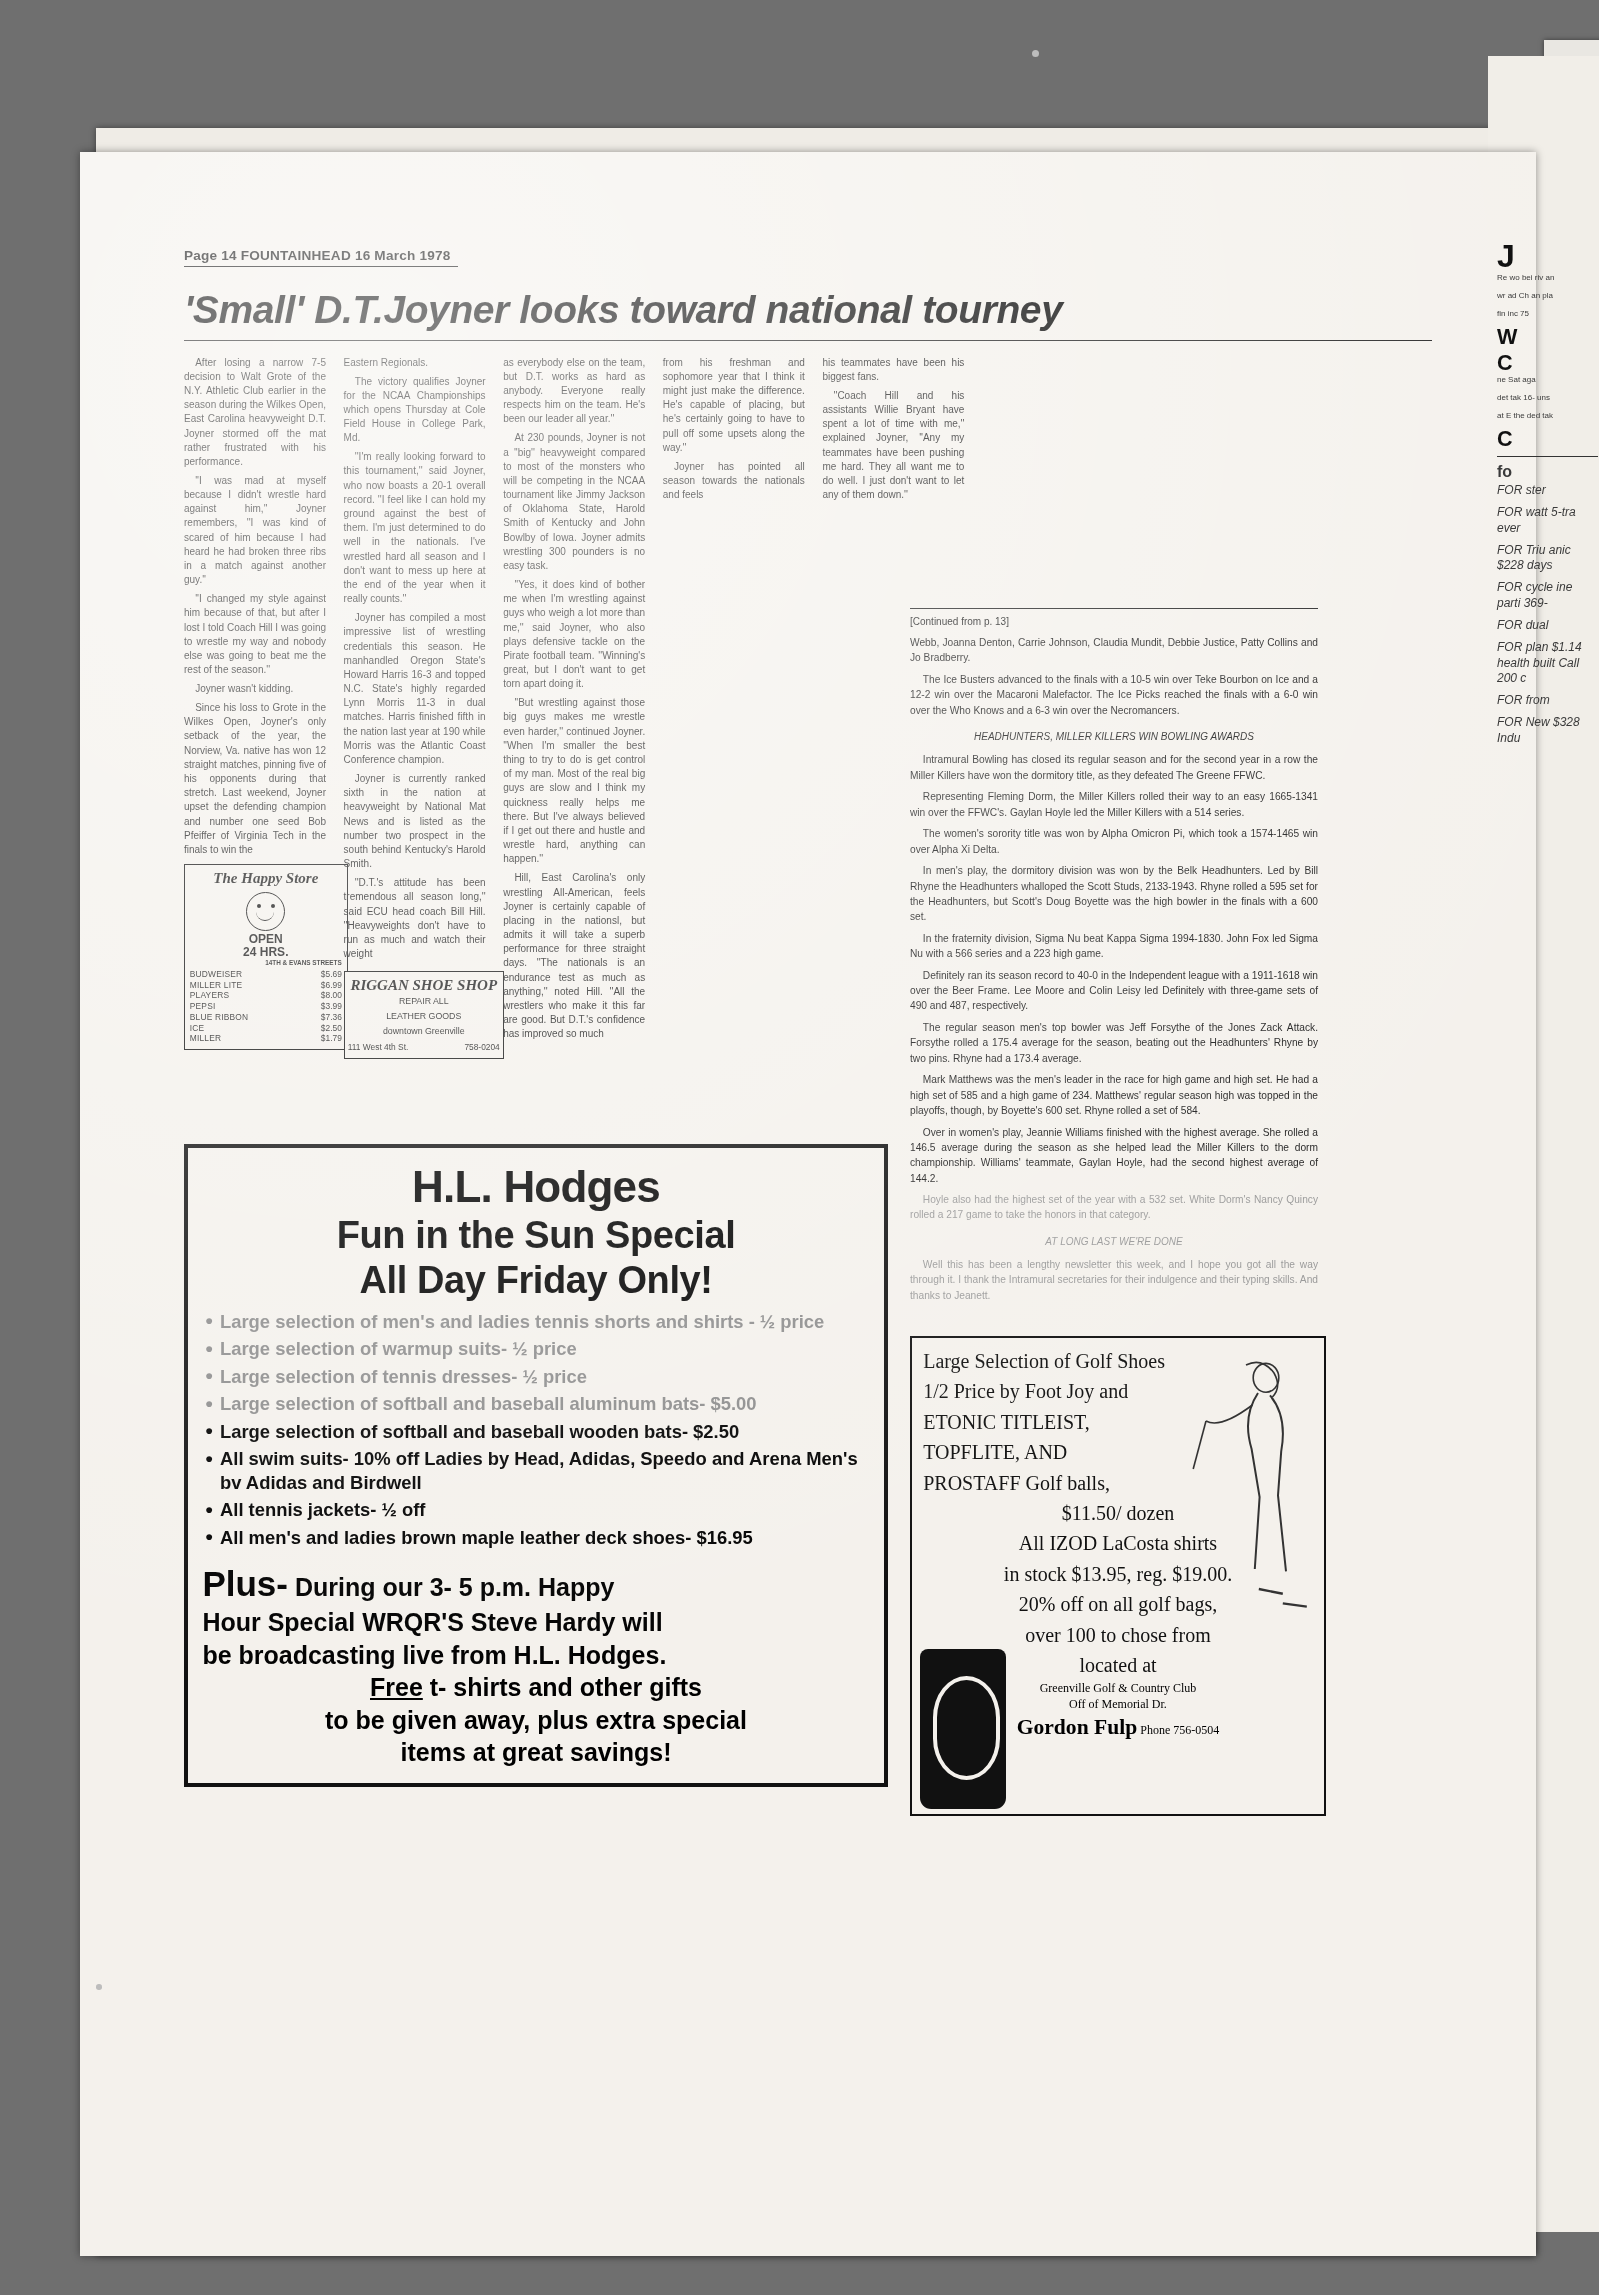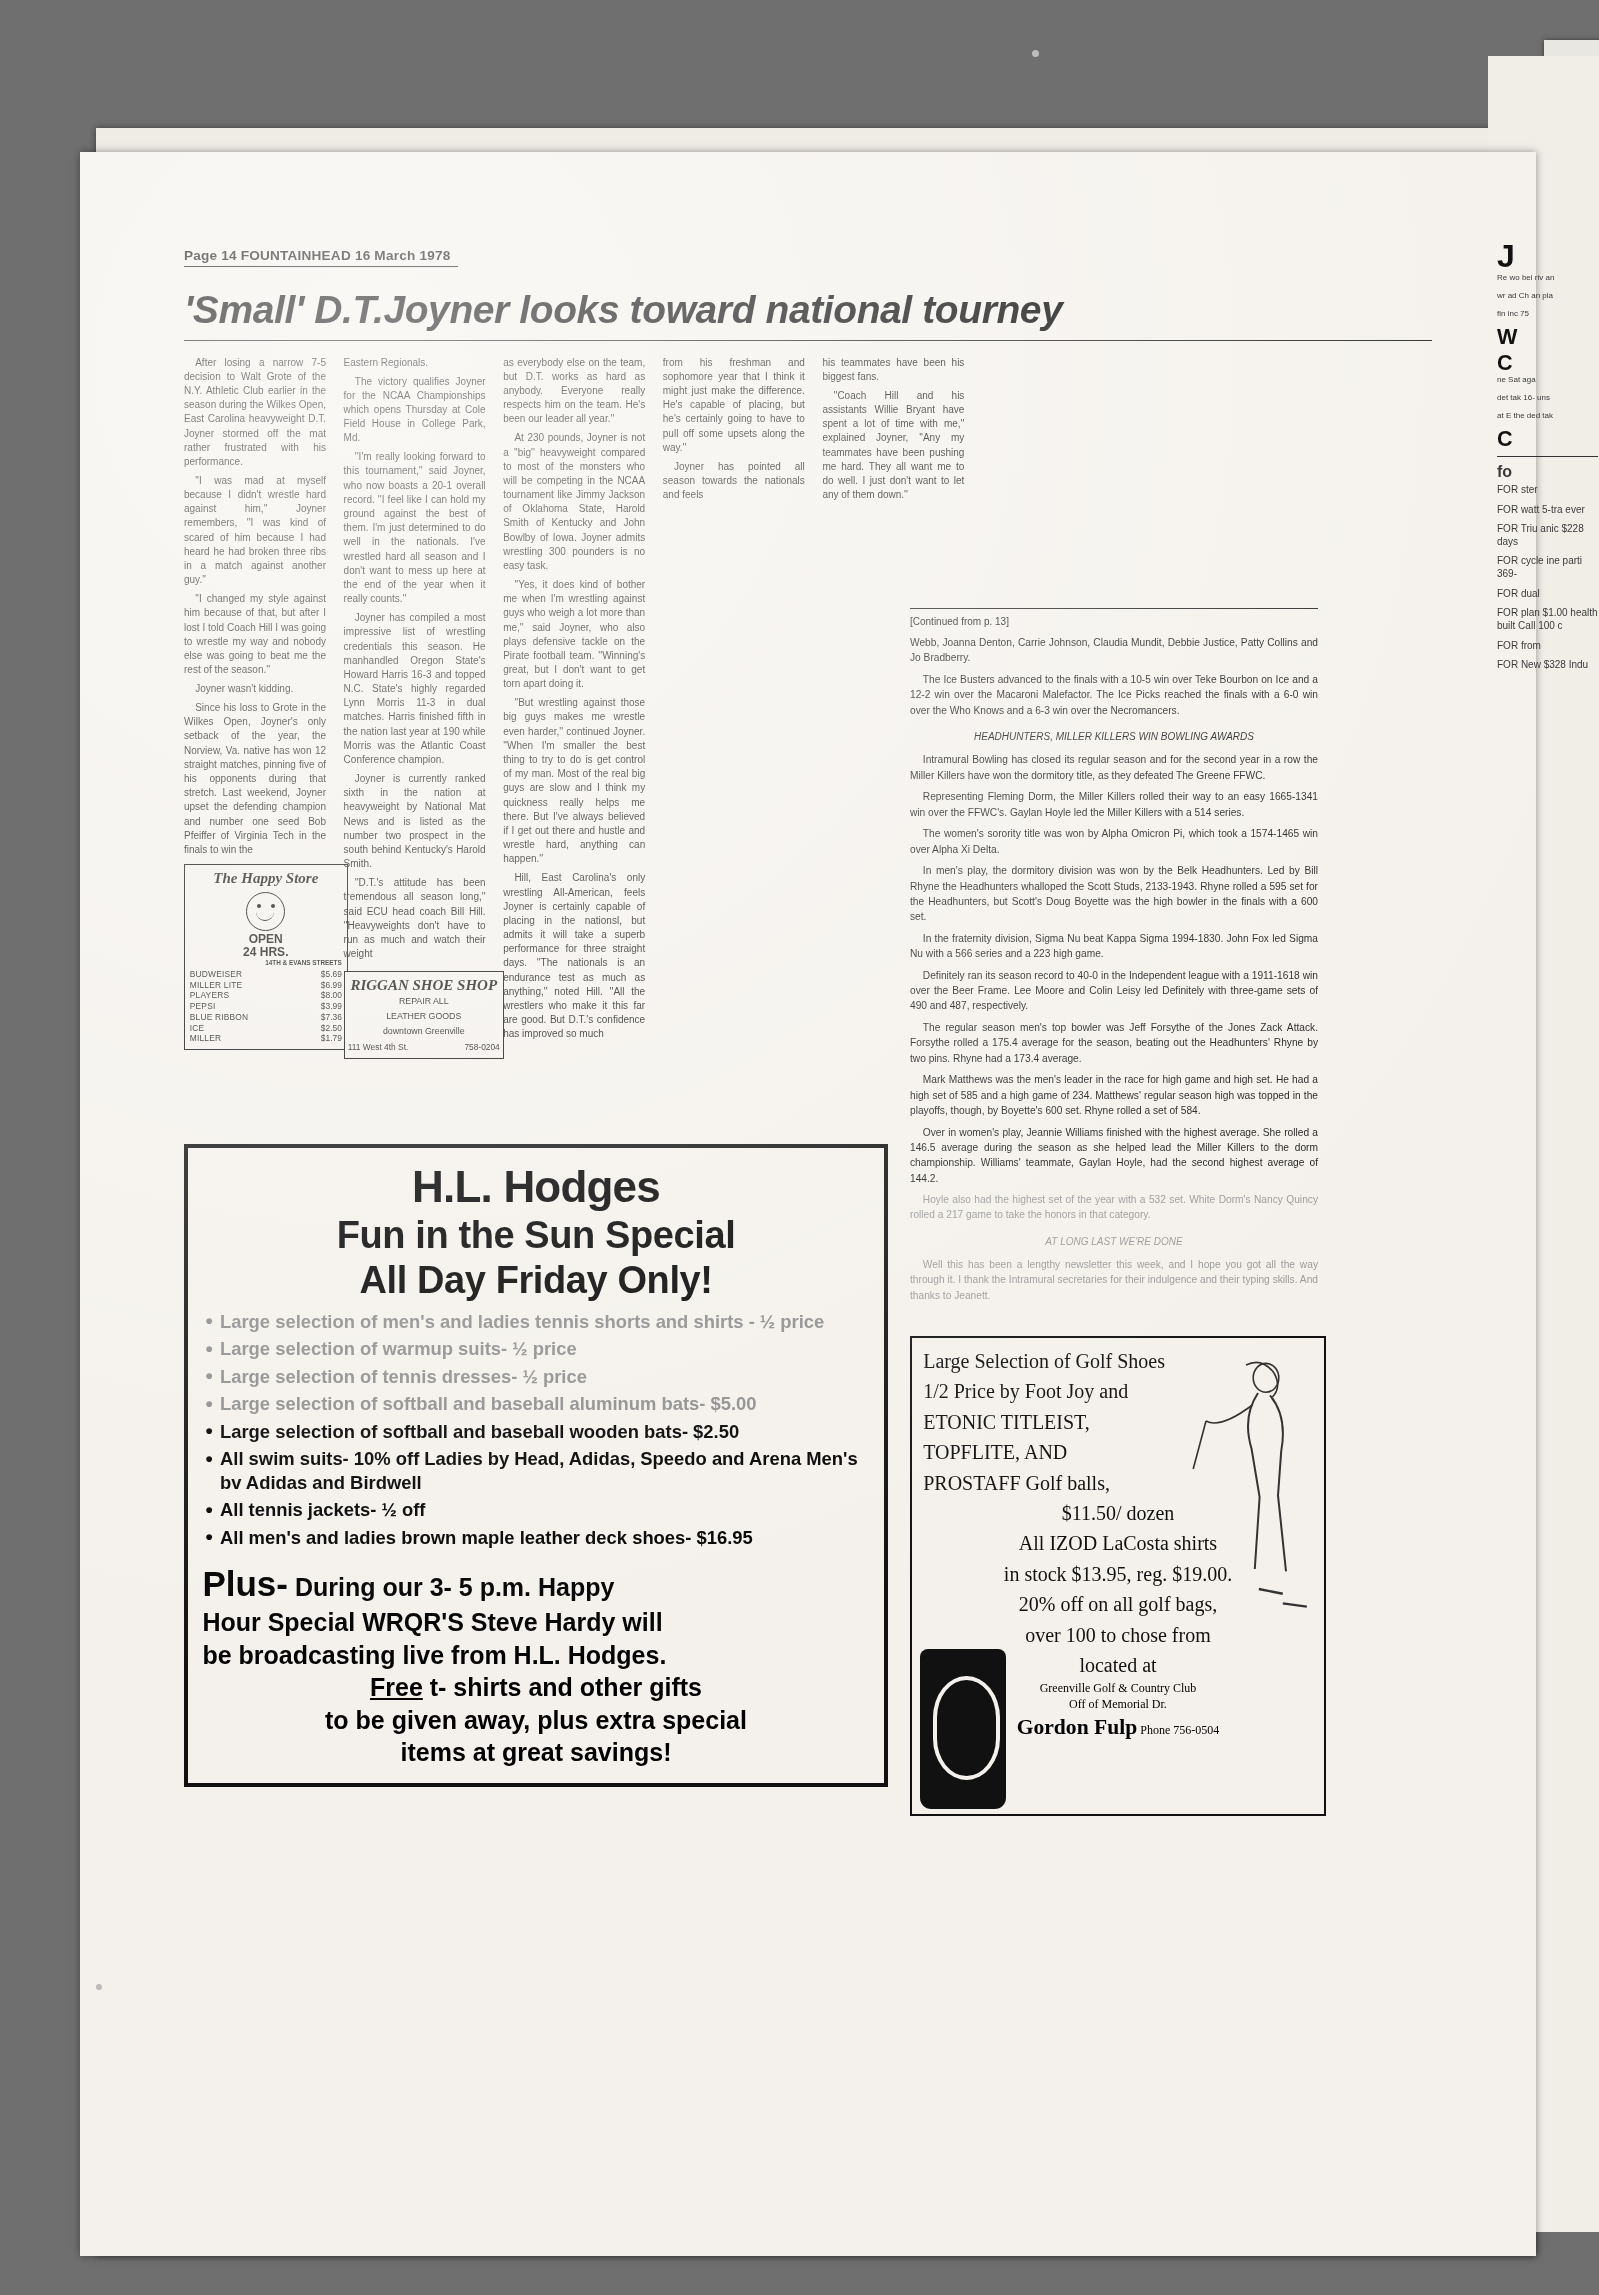"FOR ster" .sliver .cls { font-size: 10px -> 12px; font-style: none -> italic }
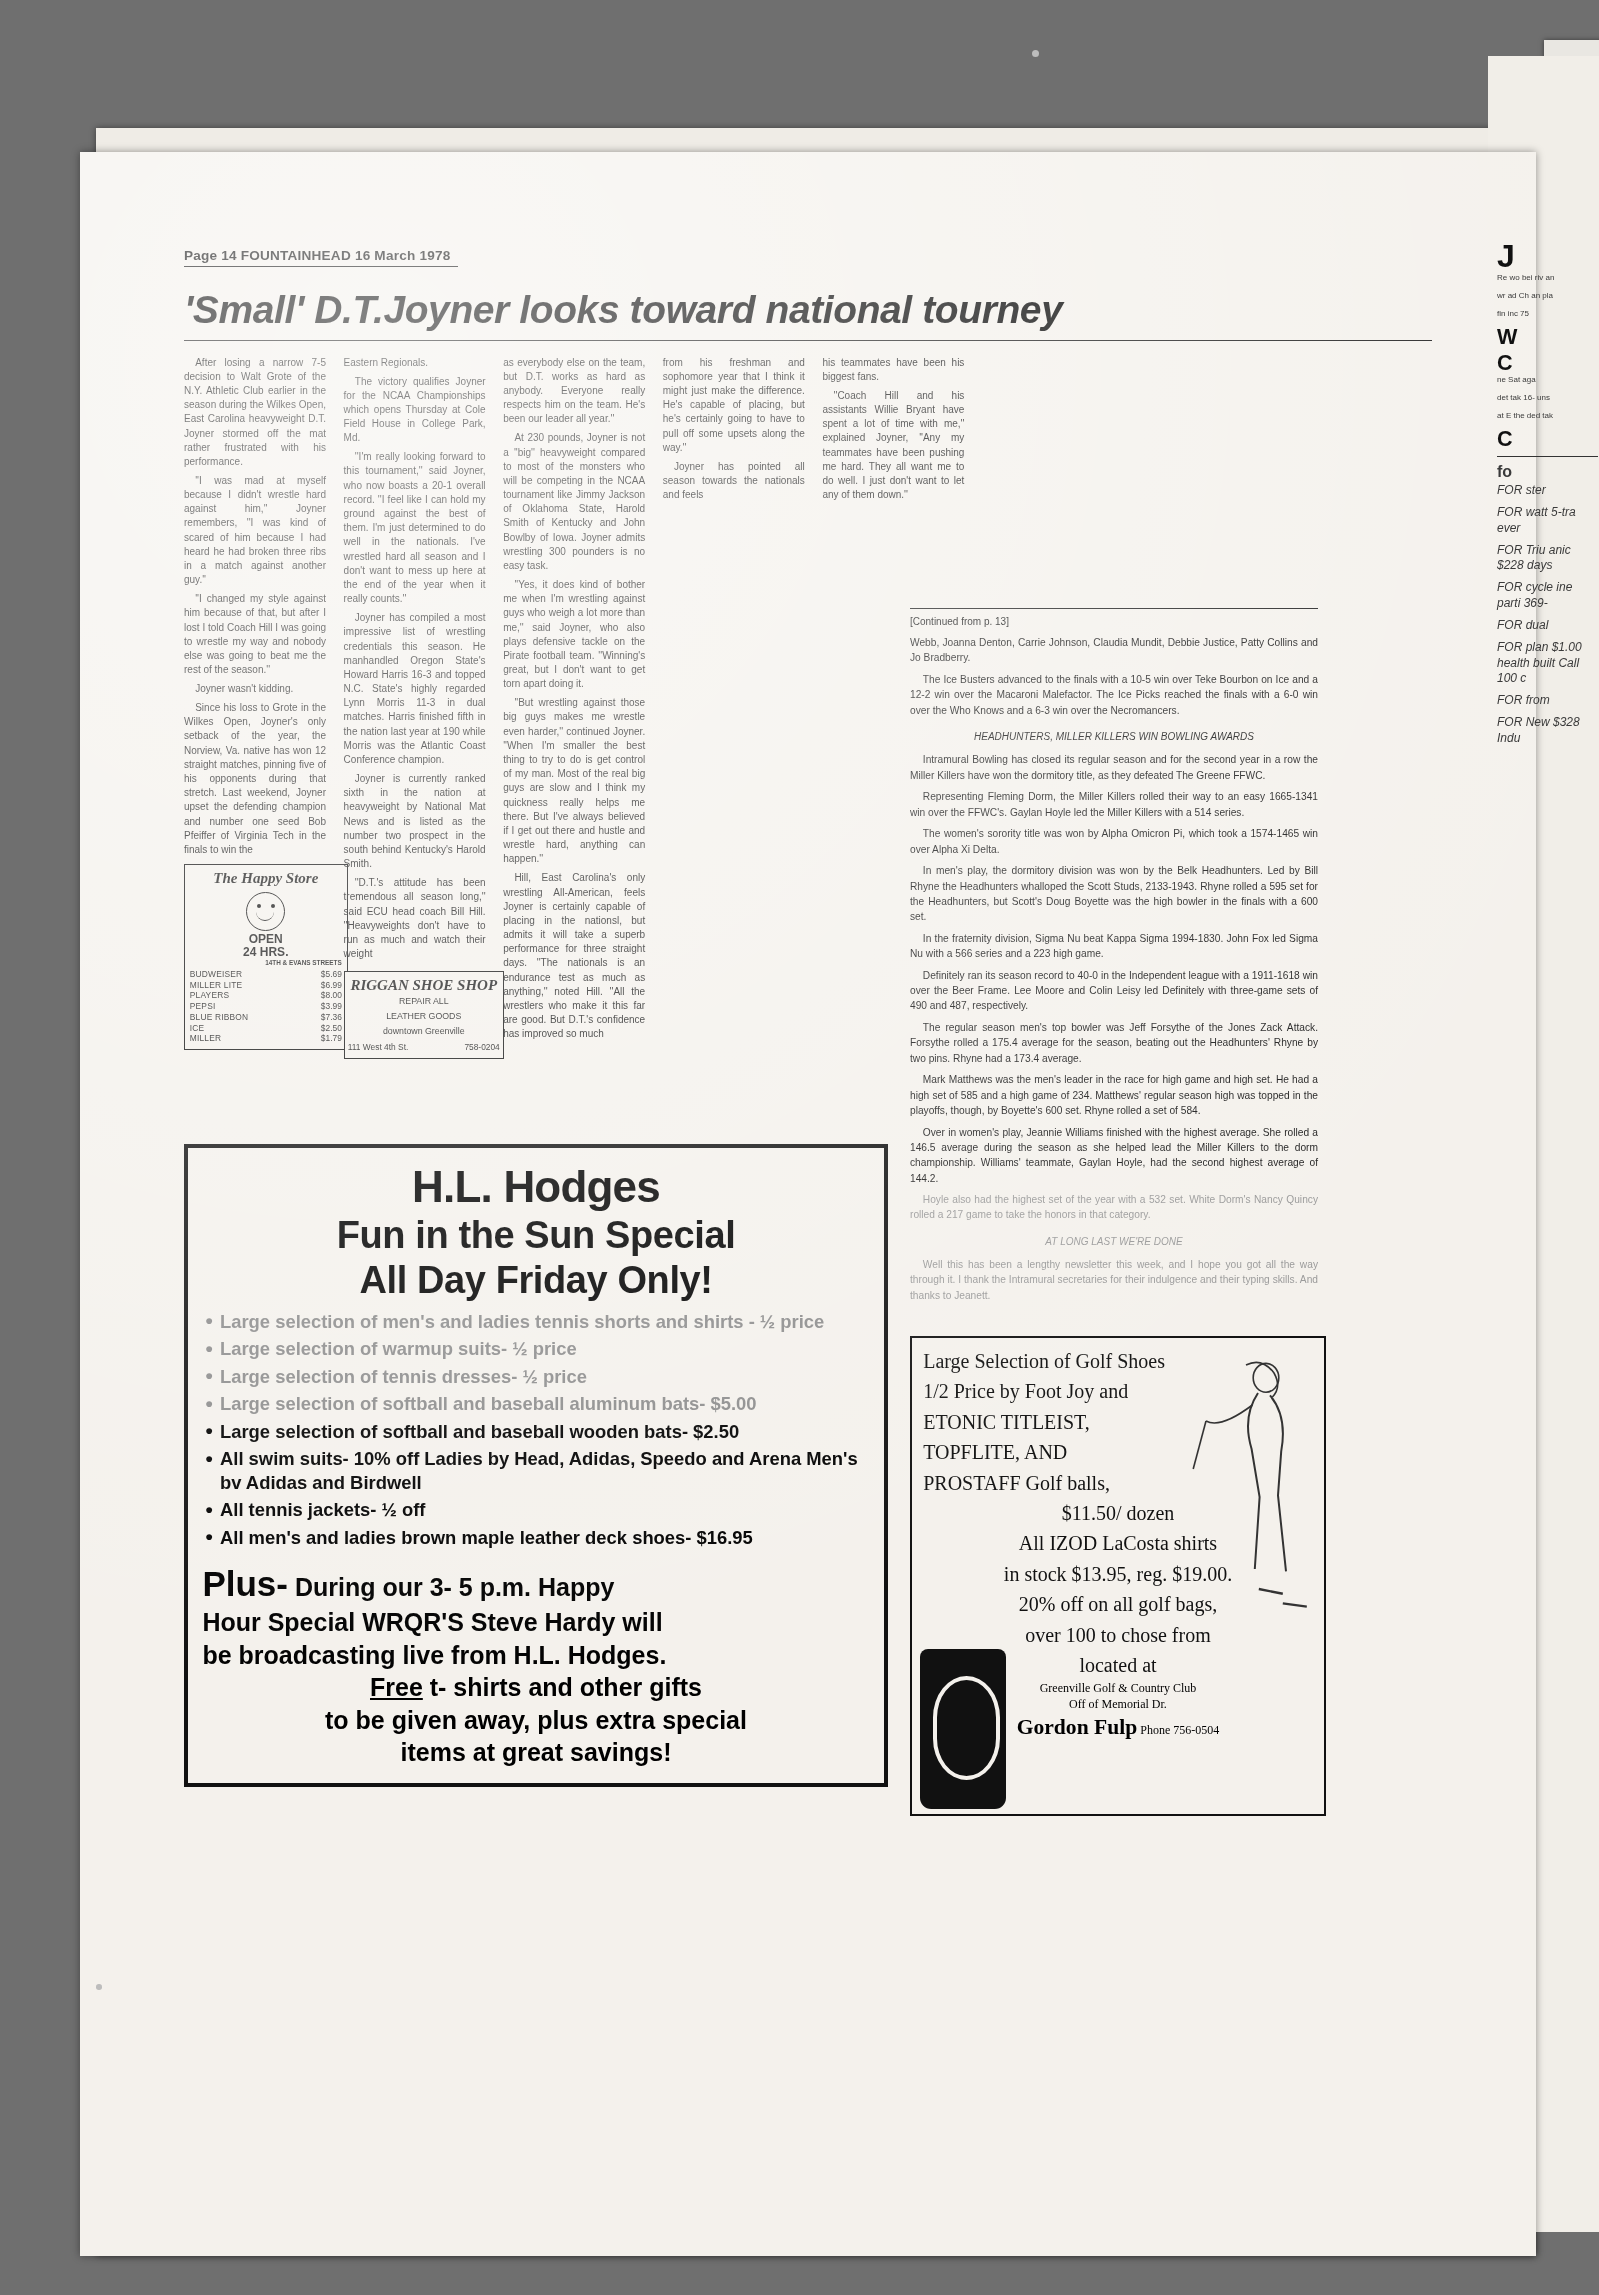"FOR plan $1.00 health built" p { text: $1.00 health built Call 100 -> $1.14 health built Call 200 }
